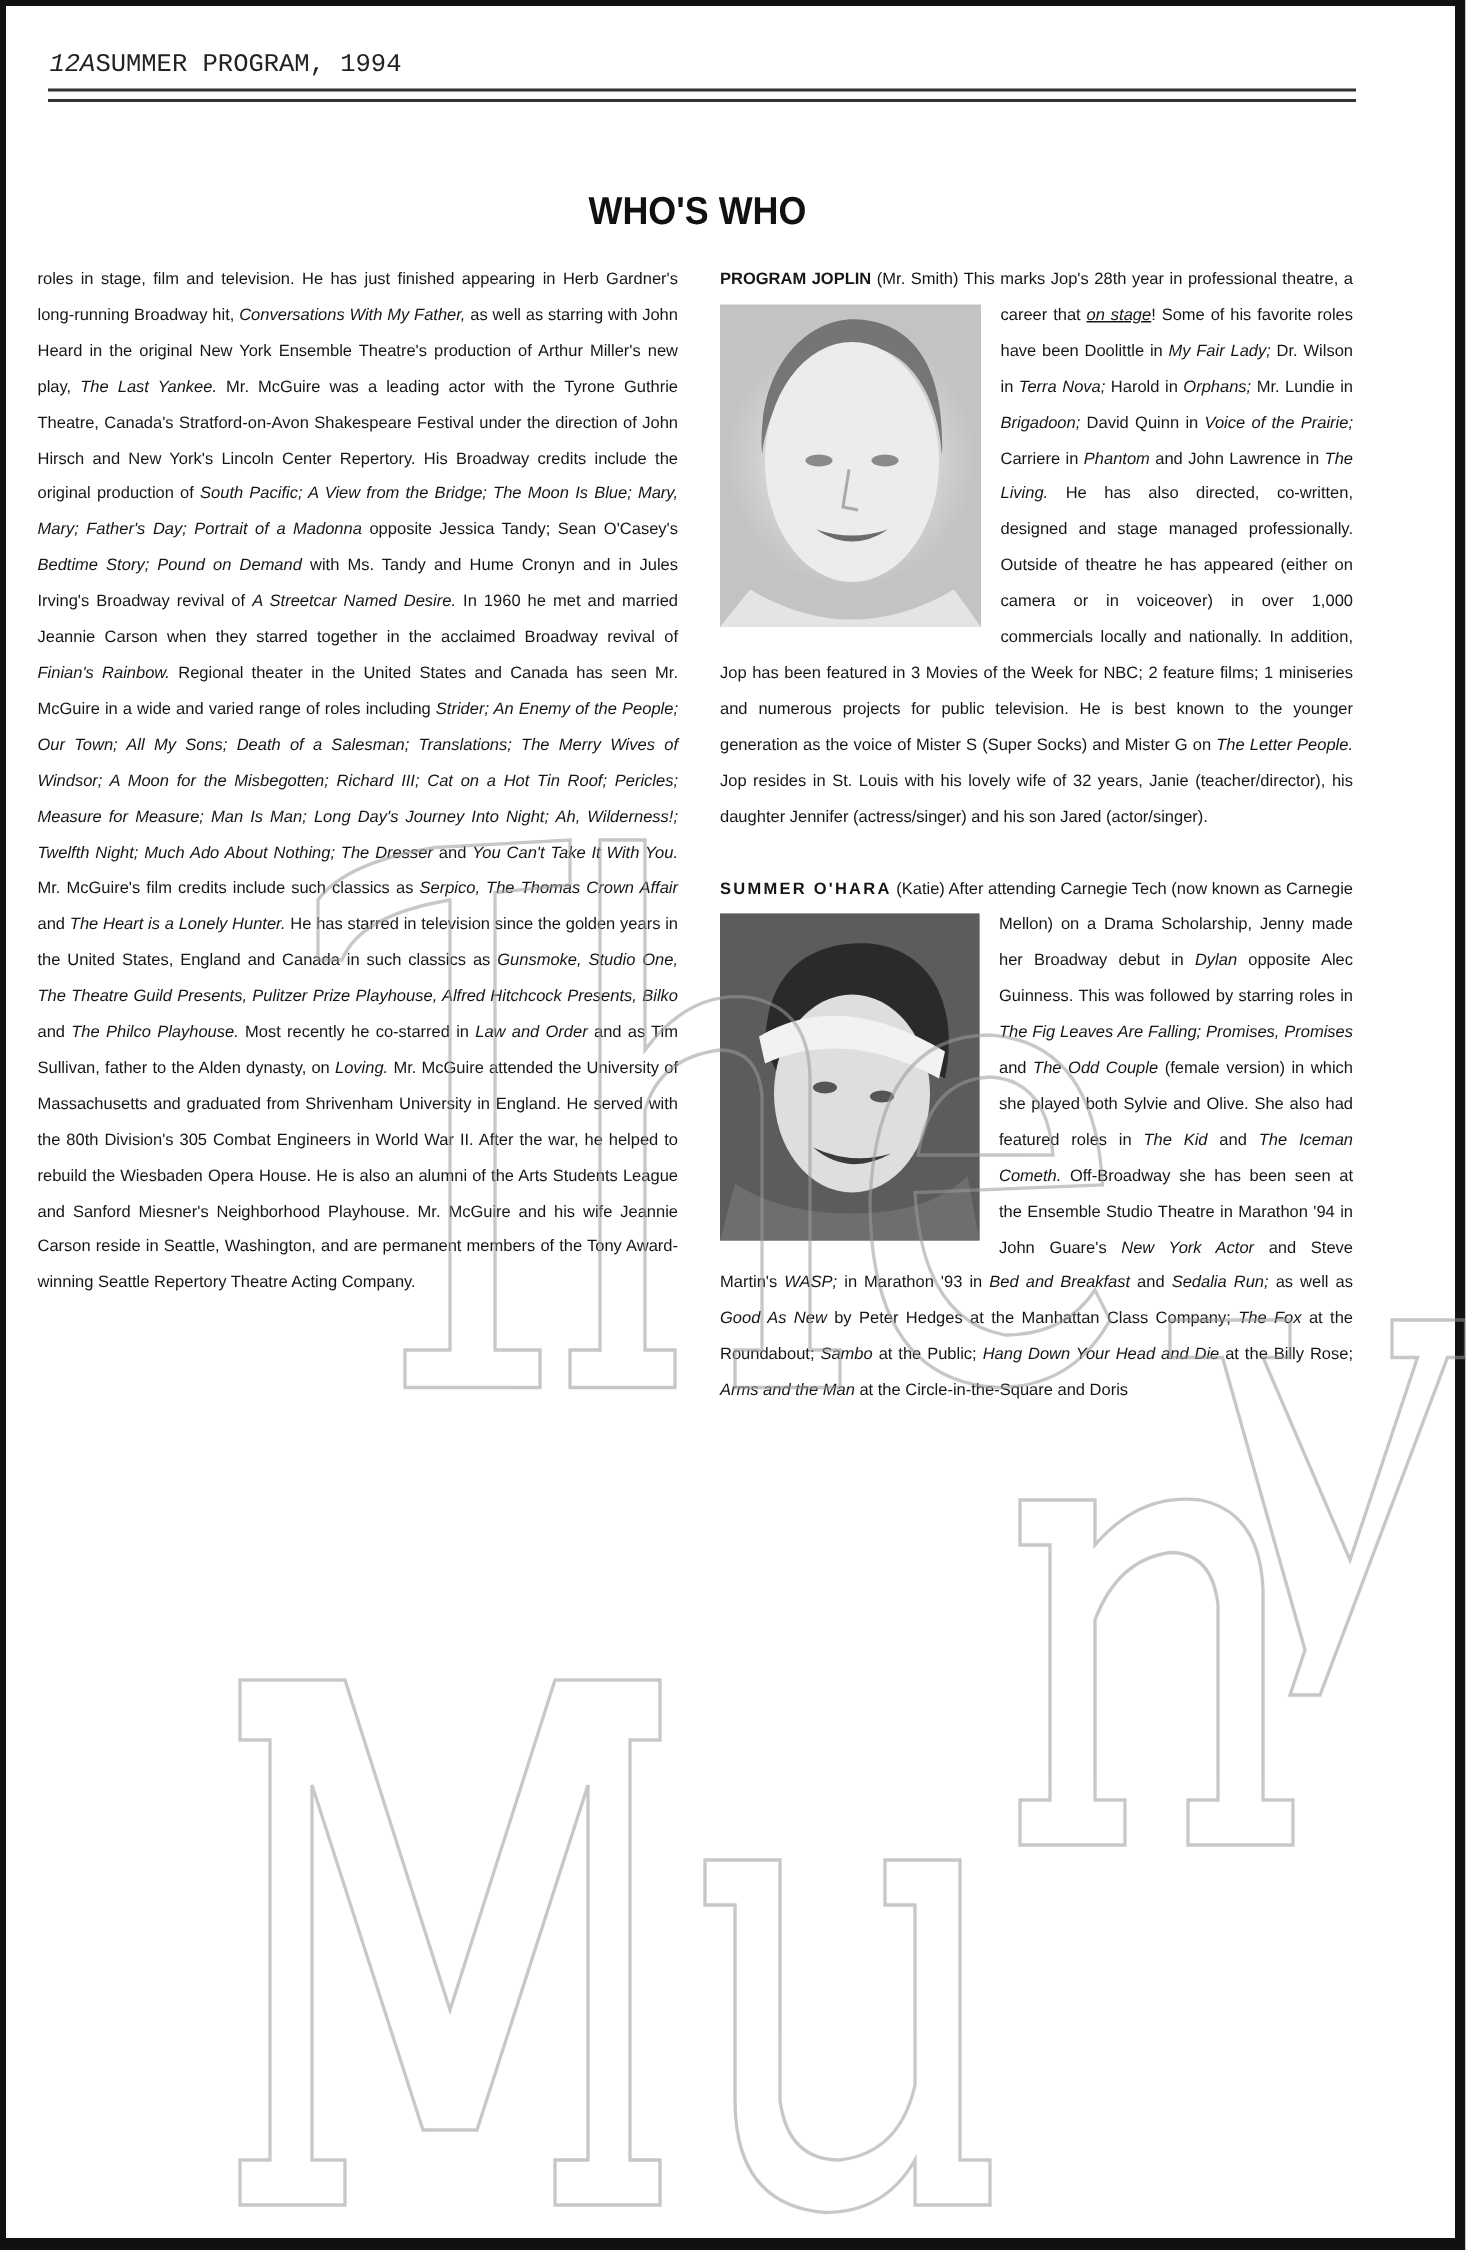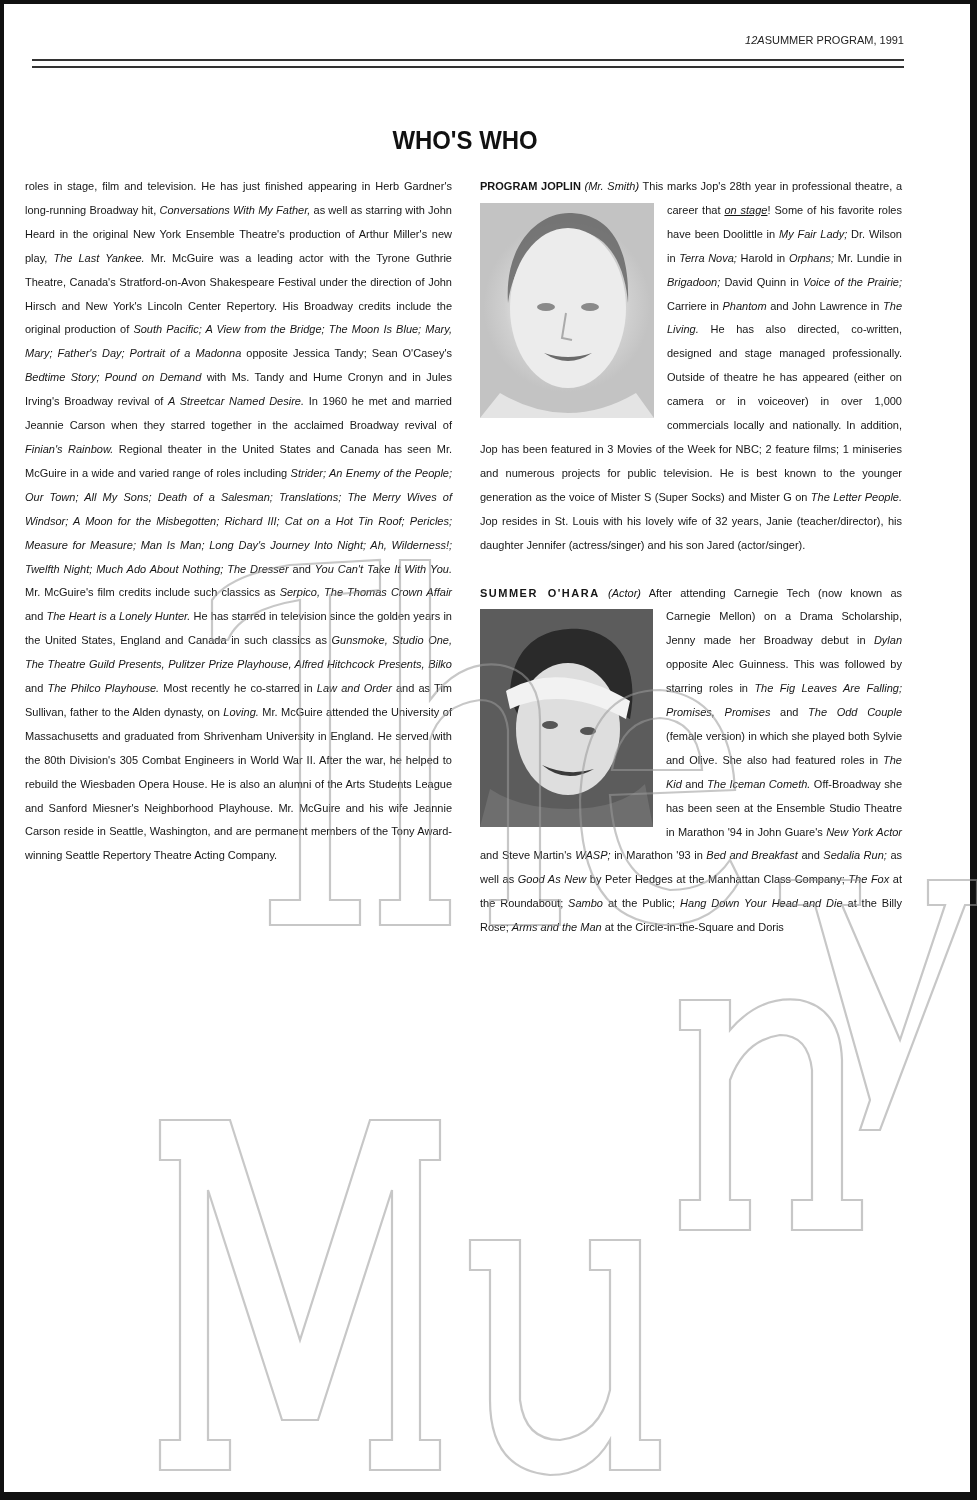"12A" .running-head { font-family: Liberation Sans, sans-serif -> Liberation Mono, monospace; font-size: 11px -> 17px; justify-content: flex-end -> flex-start }
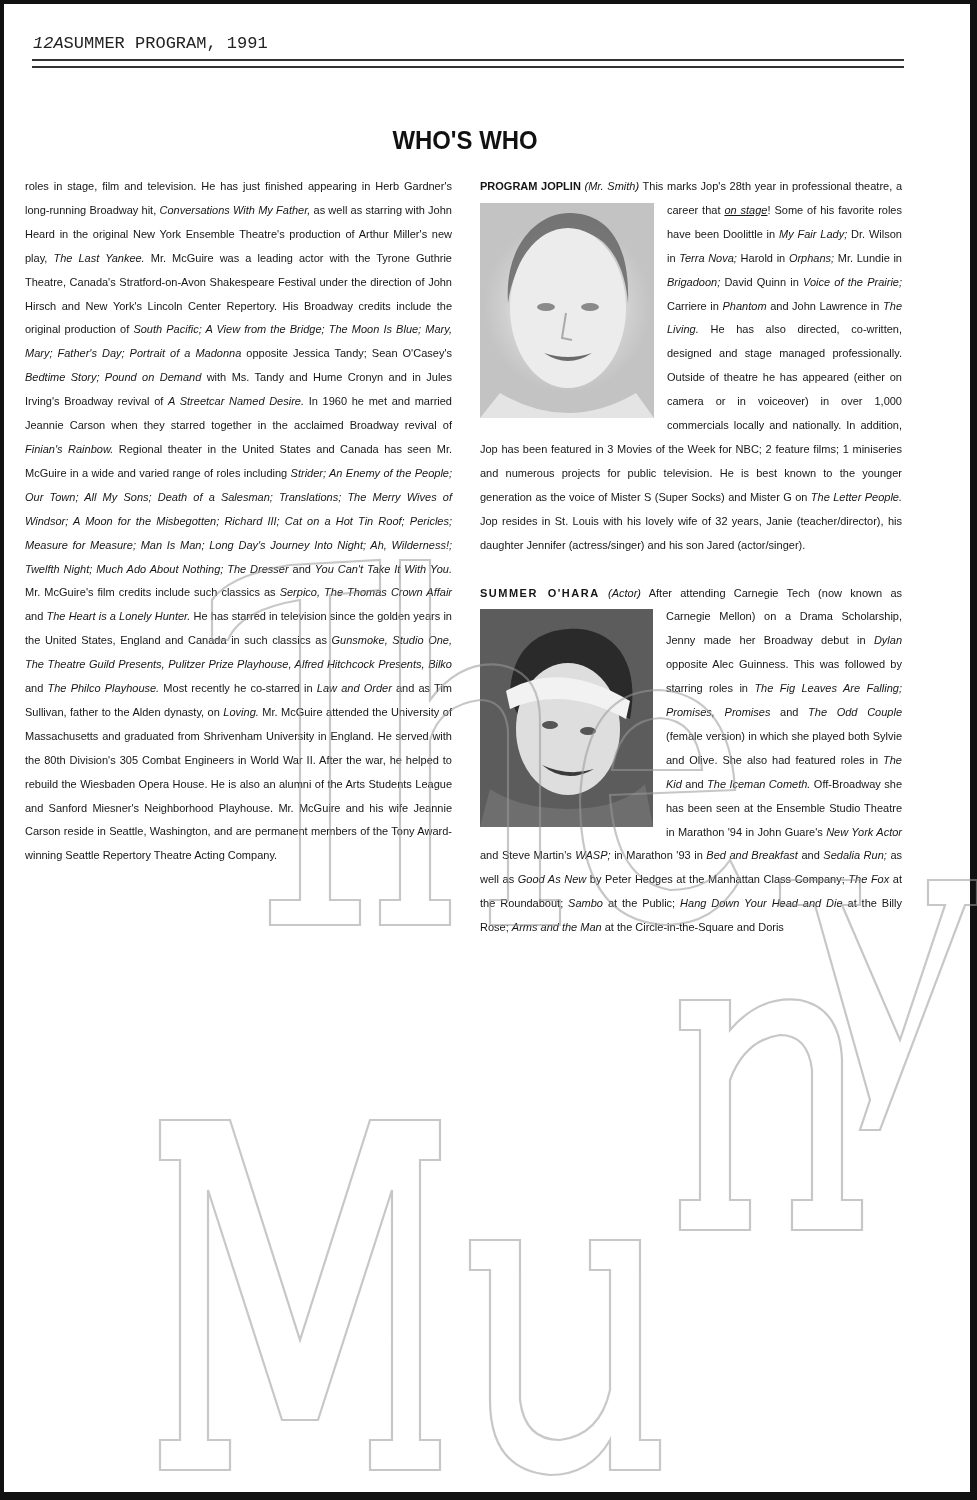"SUMMER PROGRAM, 1991" span { text: 1991 -> 1994 }
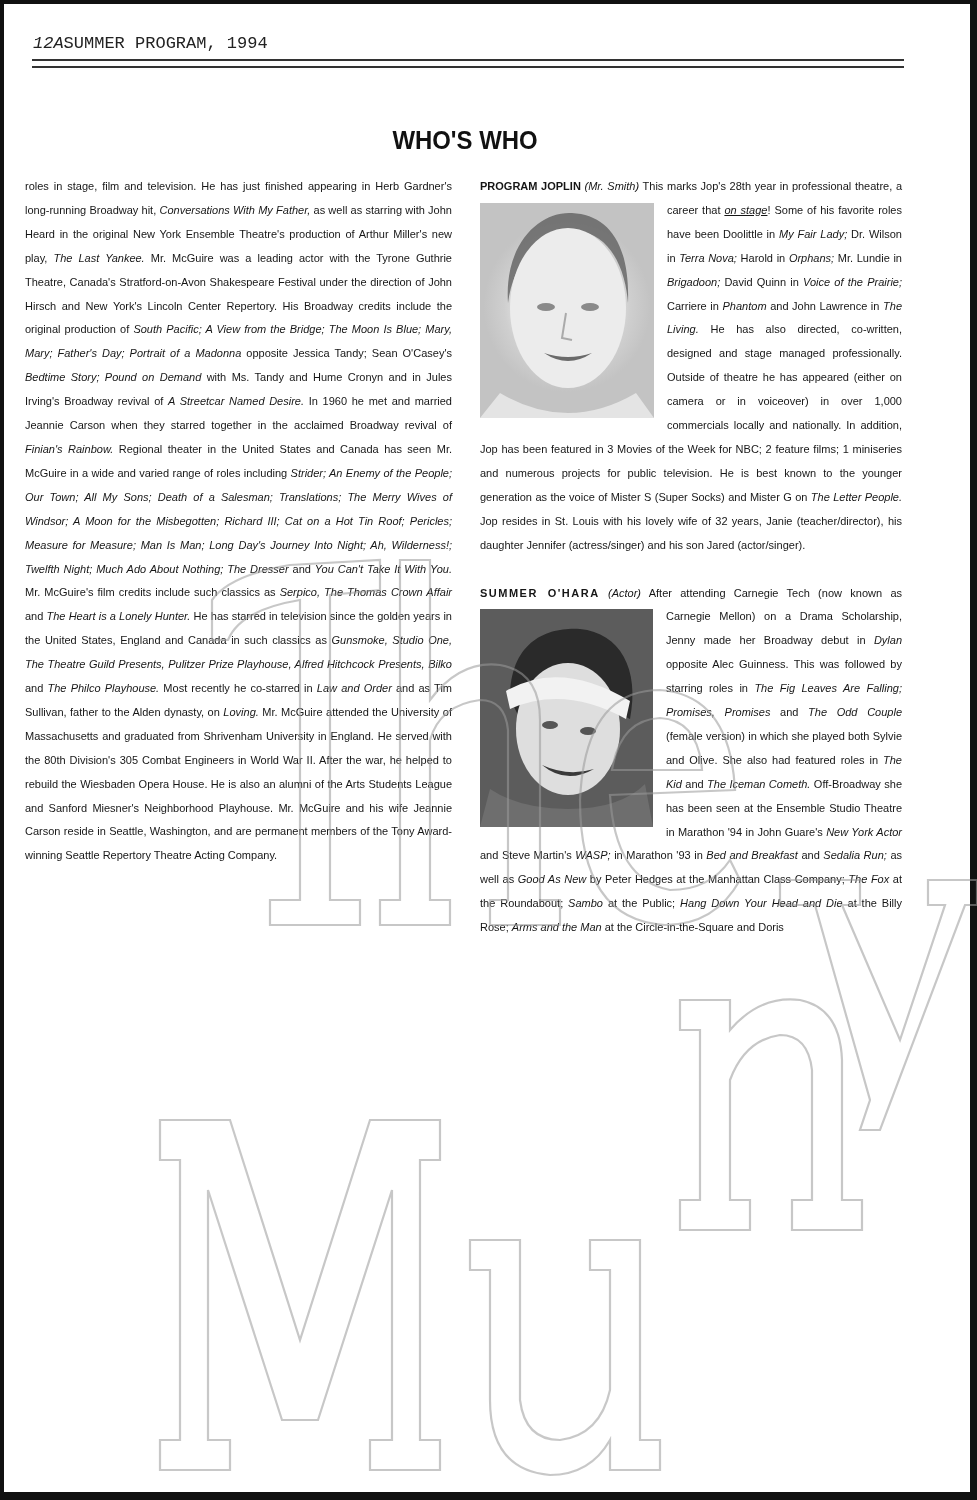"(Mr. Smith)" .role { font-style: italic -> none }
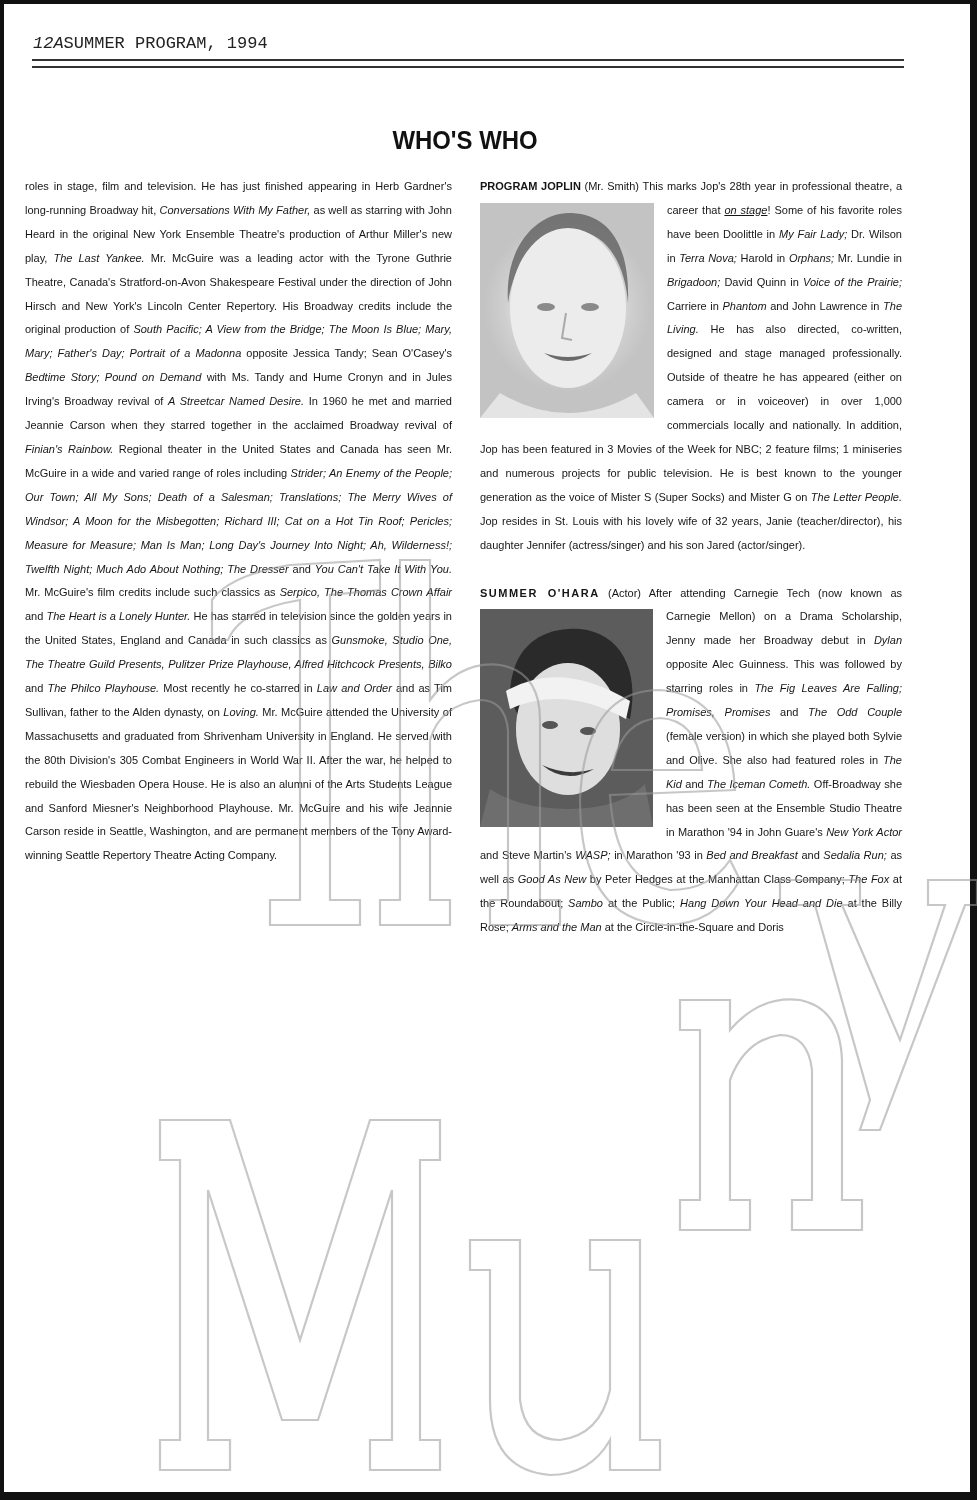"(Actor)" span.role { text: Actor -> Katie }
